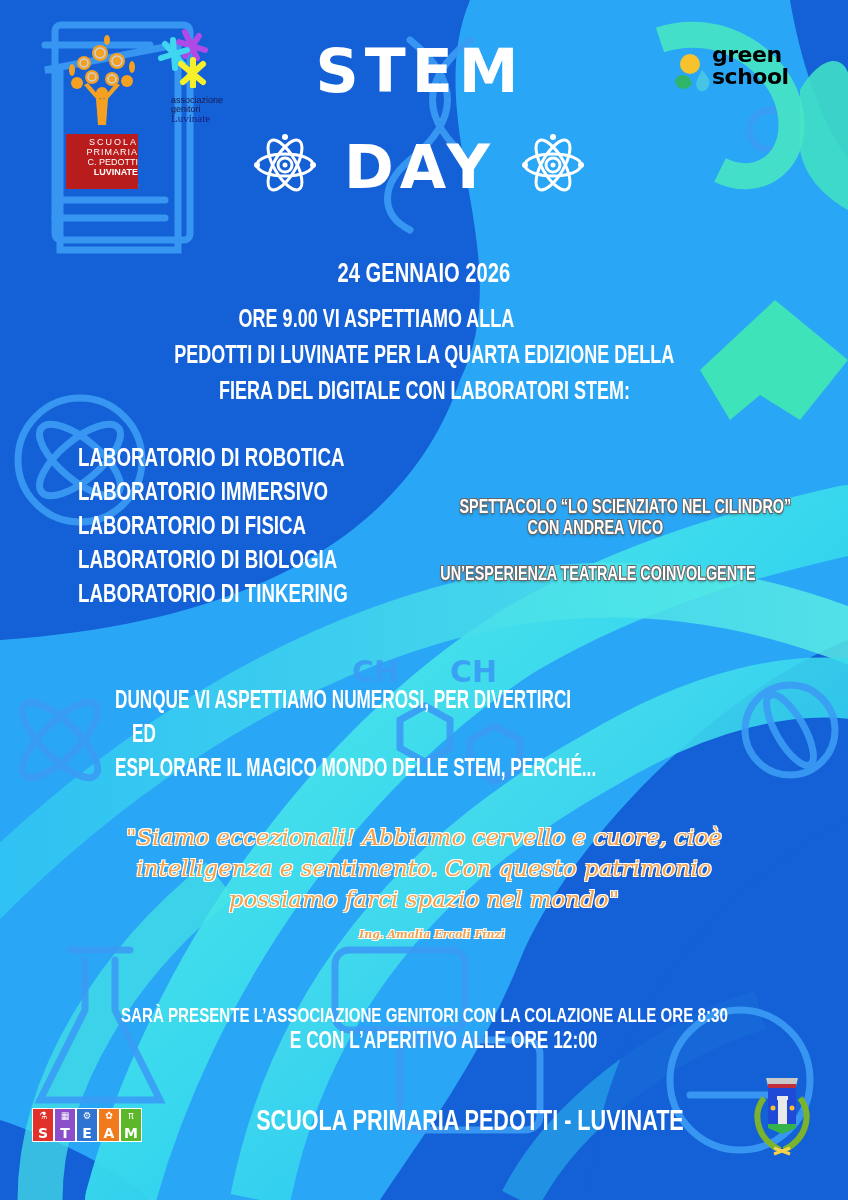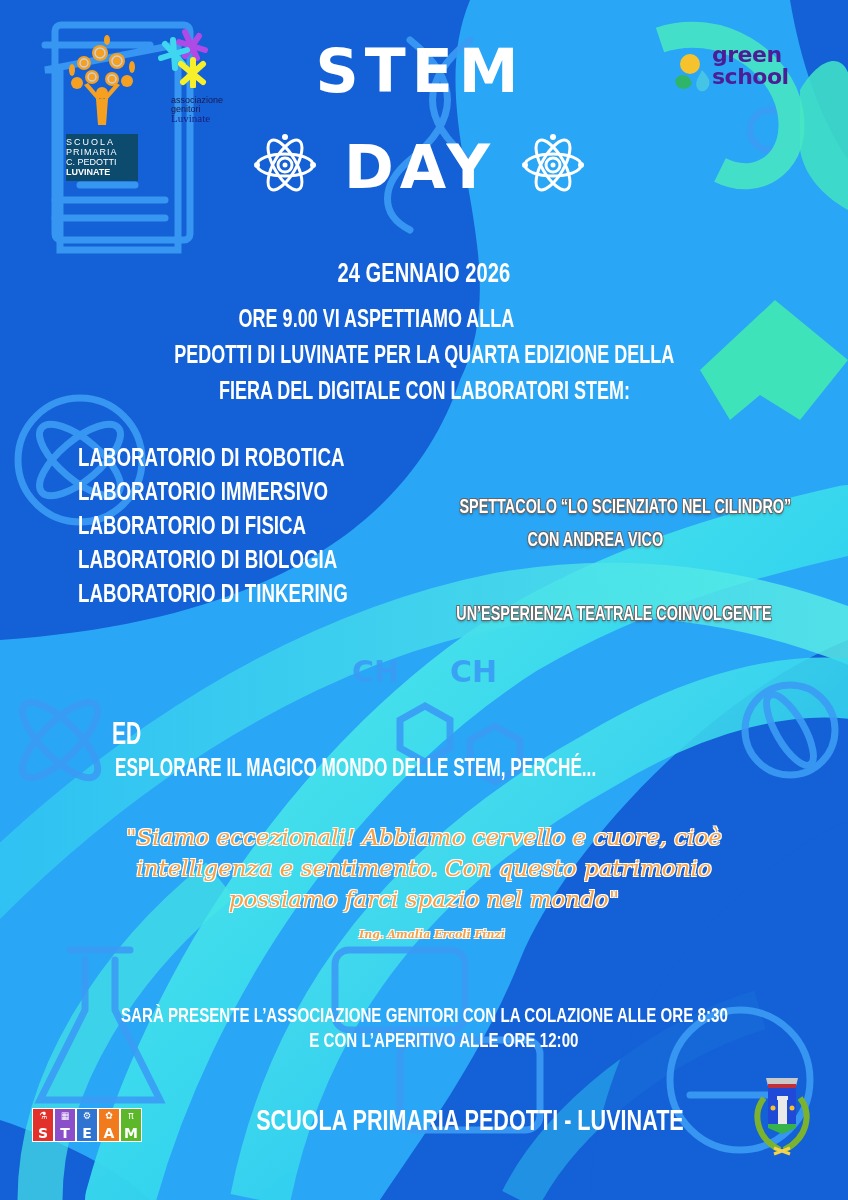"green" div.abs { color: #4c1d95 -> #000000 }
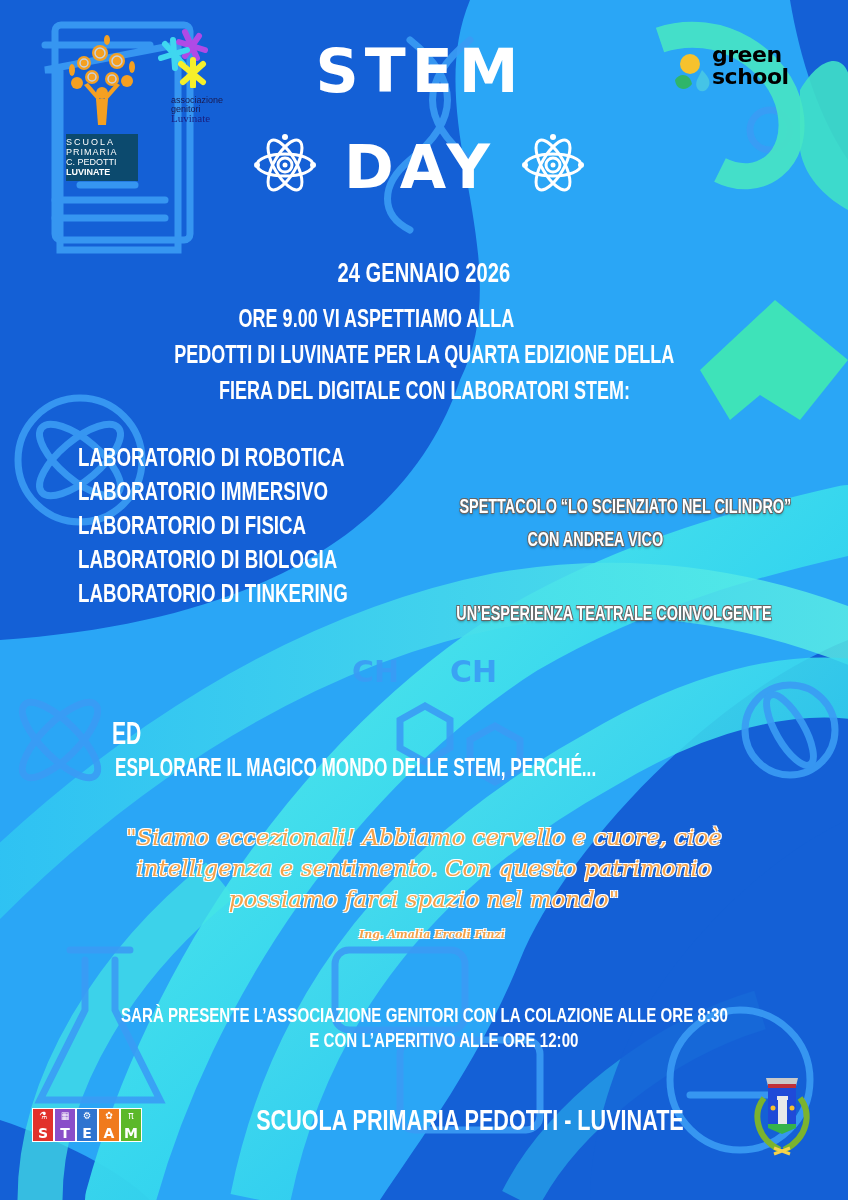"SCUOLA" div { background: #0c4a6e -> #b91c1c; padding: 3px 0 4px -> 3px 0 12px; text-align: left -> right }
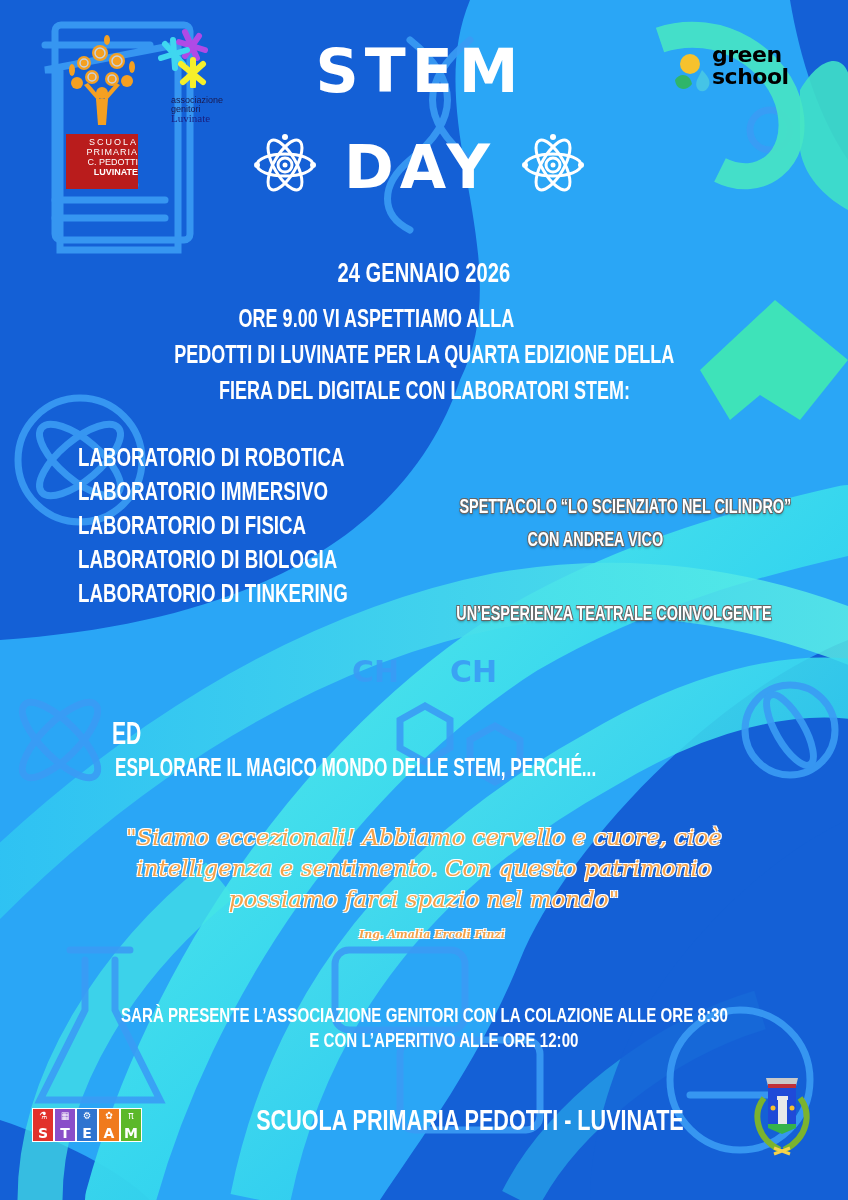"CON ANDREA VICO" div.abs { top: 525px -> 513px }
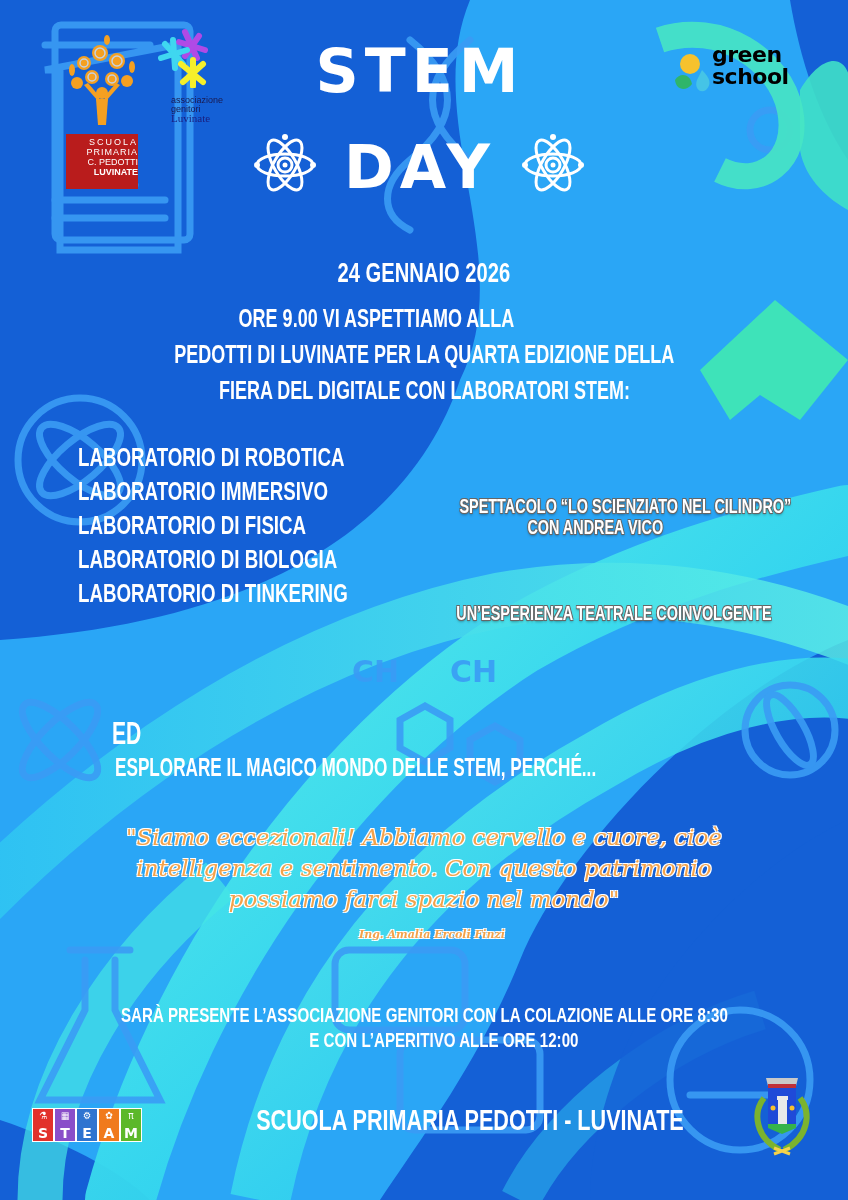"UN’ESPERIENZA TEATRALE COINVOLGENTE" div.abs { left: 395px -> 379px; margin-top: 40px -> none }
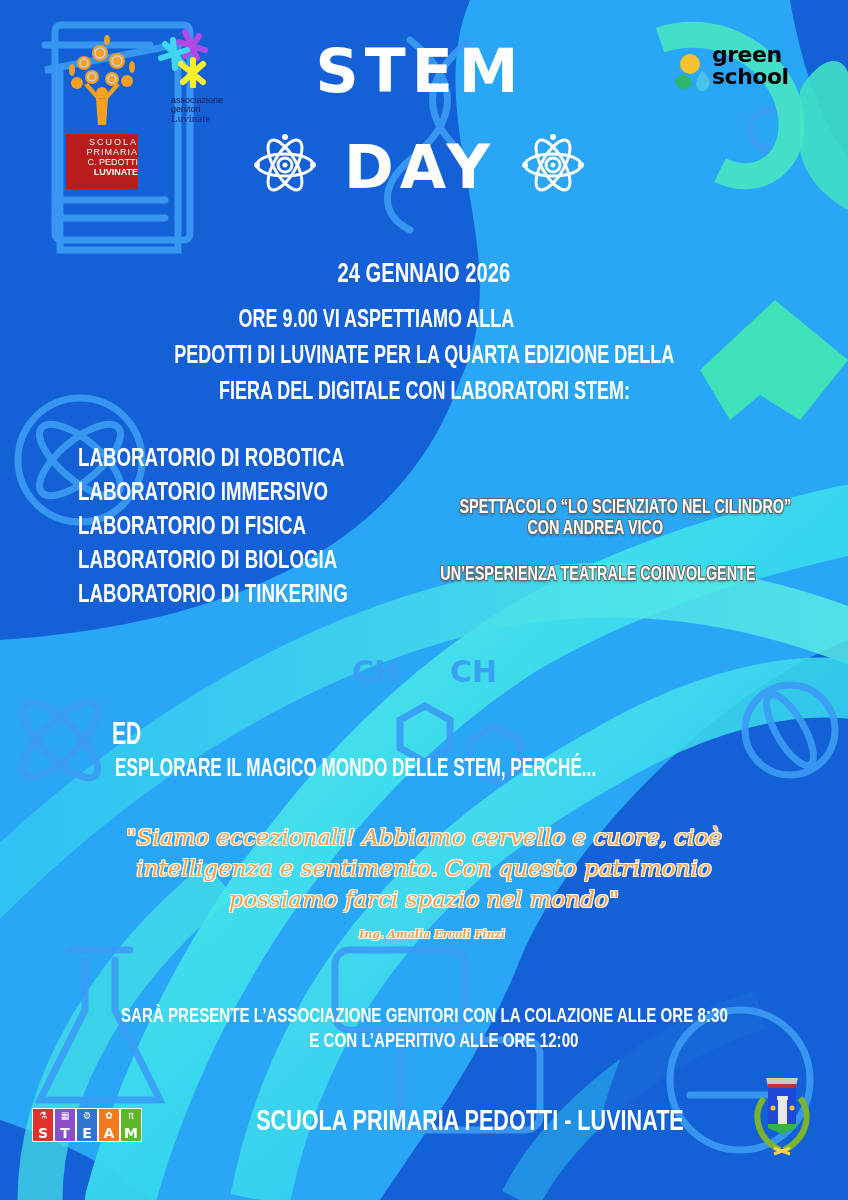"DUNQUE VI ASPETTIAMO NUMEROSI, PER" div.abs { html: none -> <div> <span>DUNQUE VI ASPETTIAMO NUMEROSI, PER DIVERTIRCI</span> </div> }
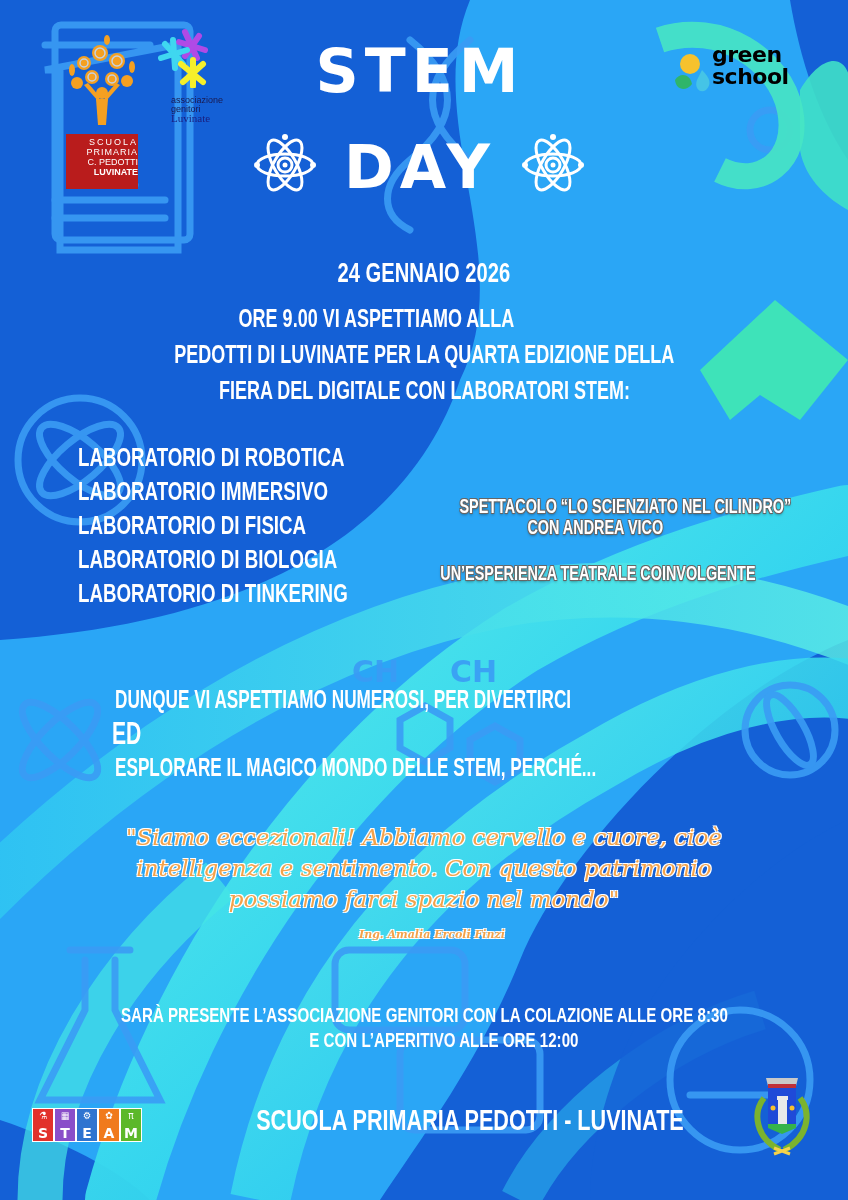"ED" div.abs { font-size: 32px -> 26px; left: 112px -> 132px }
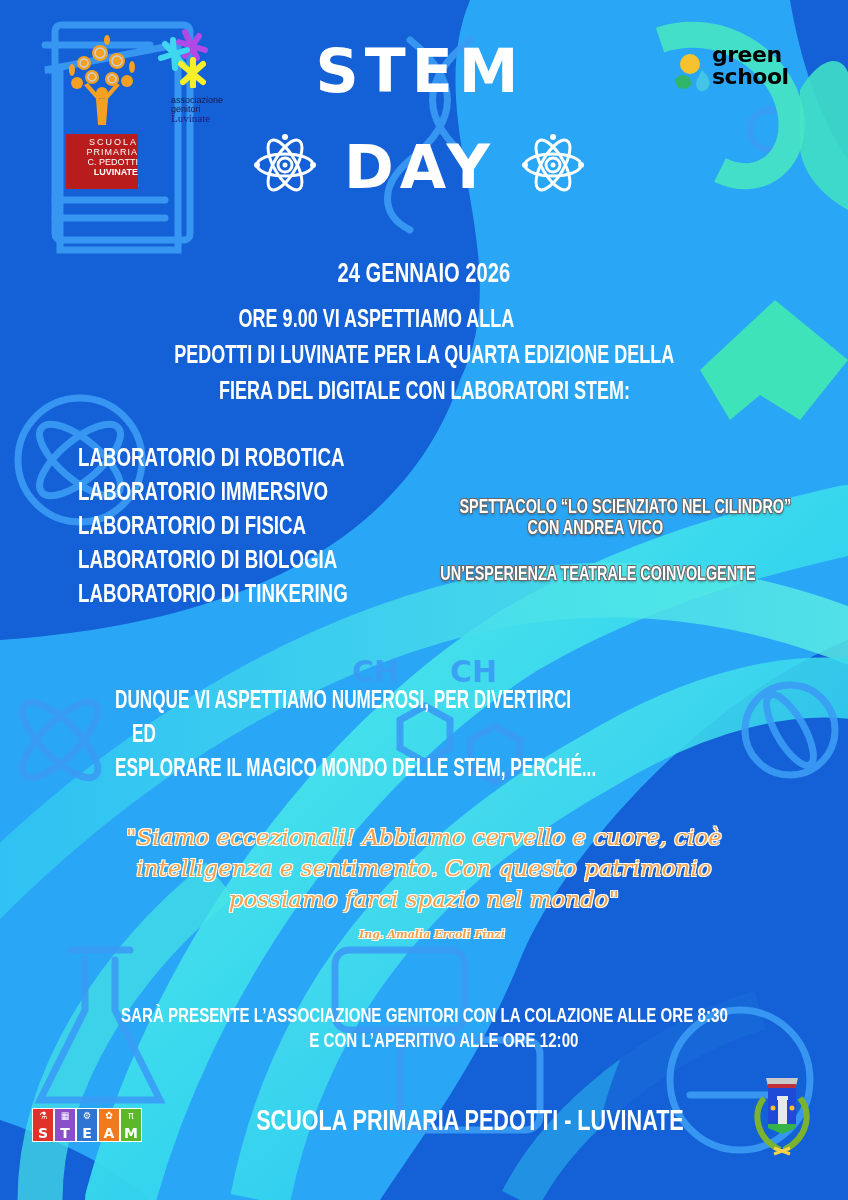"E CON L’APERITIVO ALLE ORE" div.abs { font-size: 21px -> 24px }
